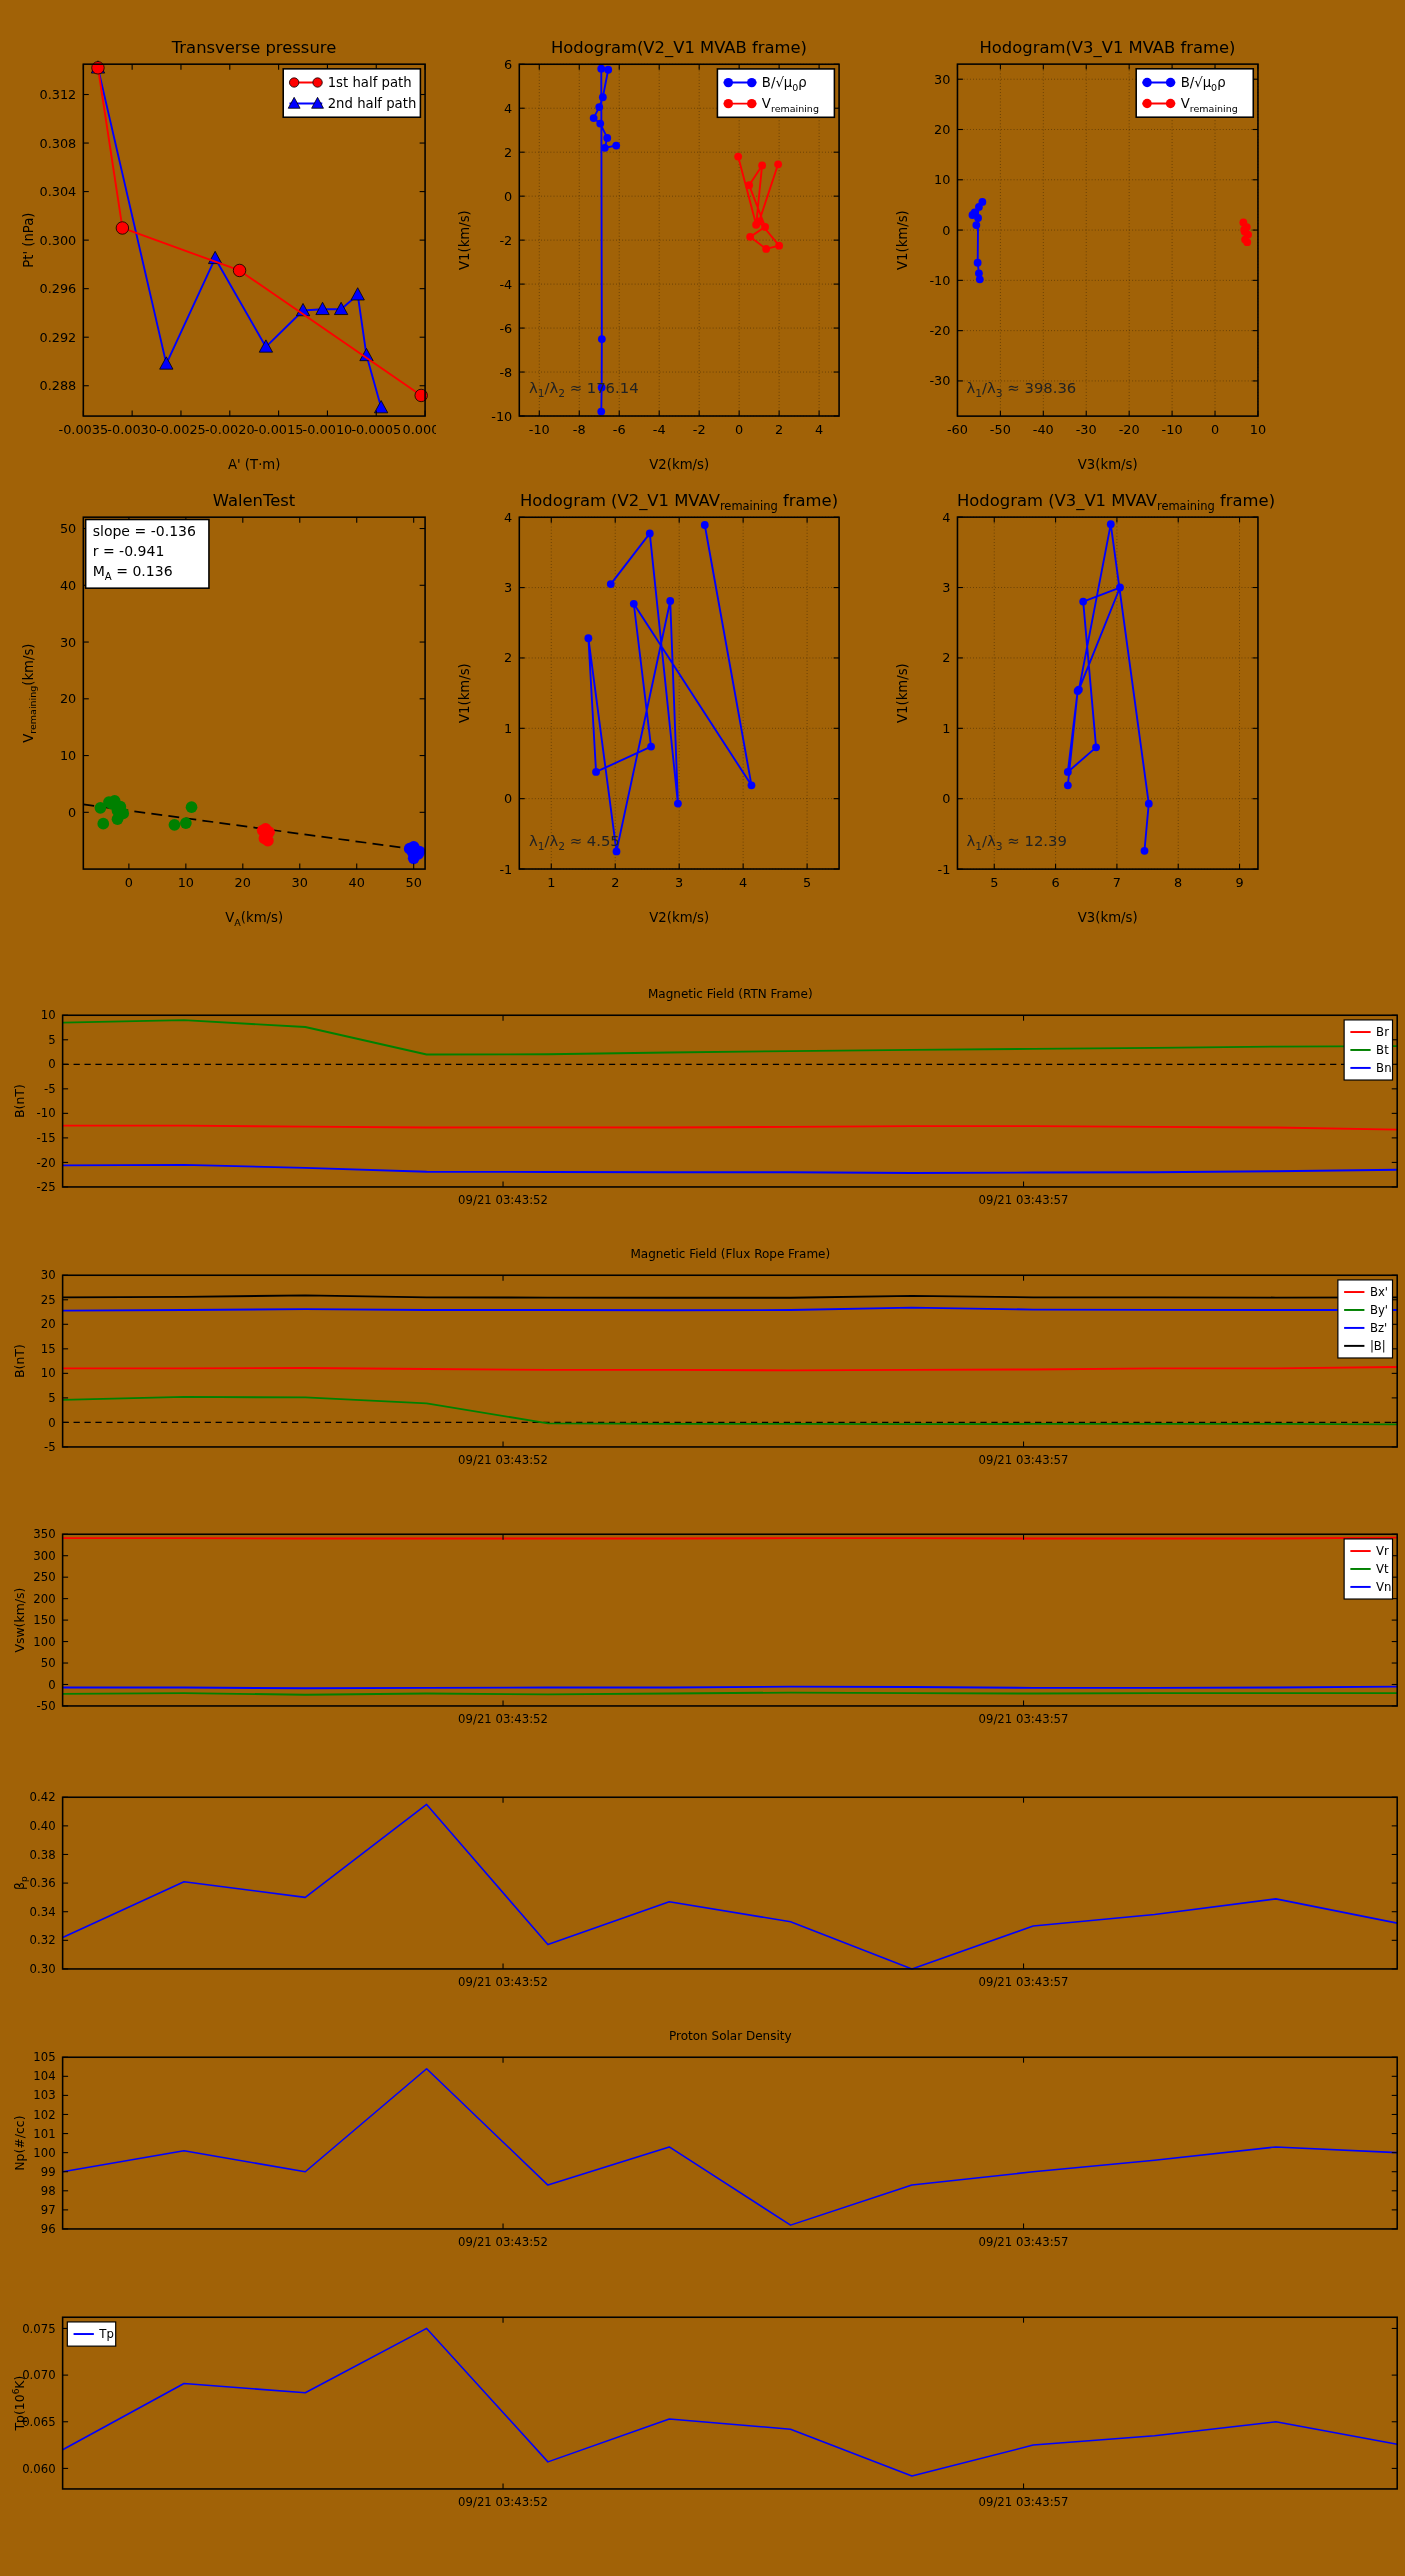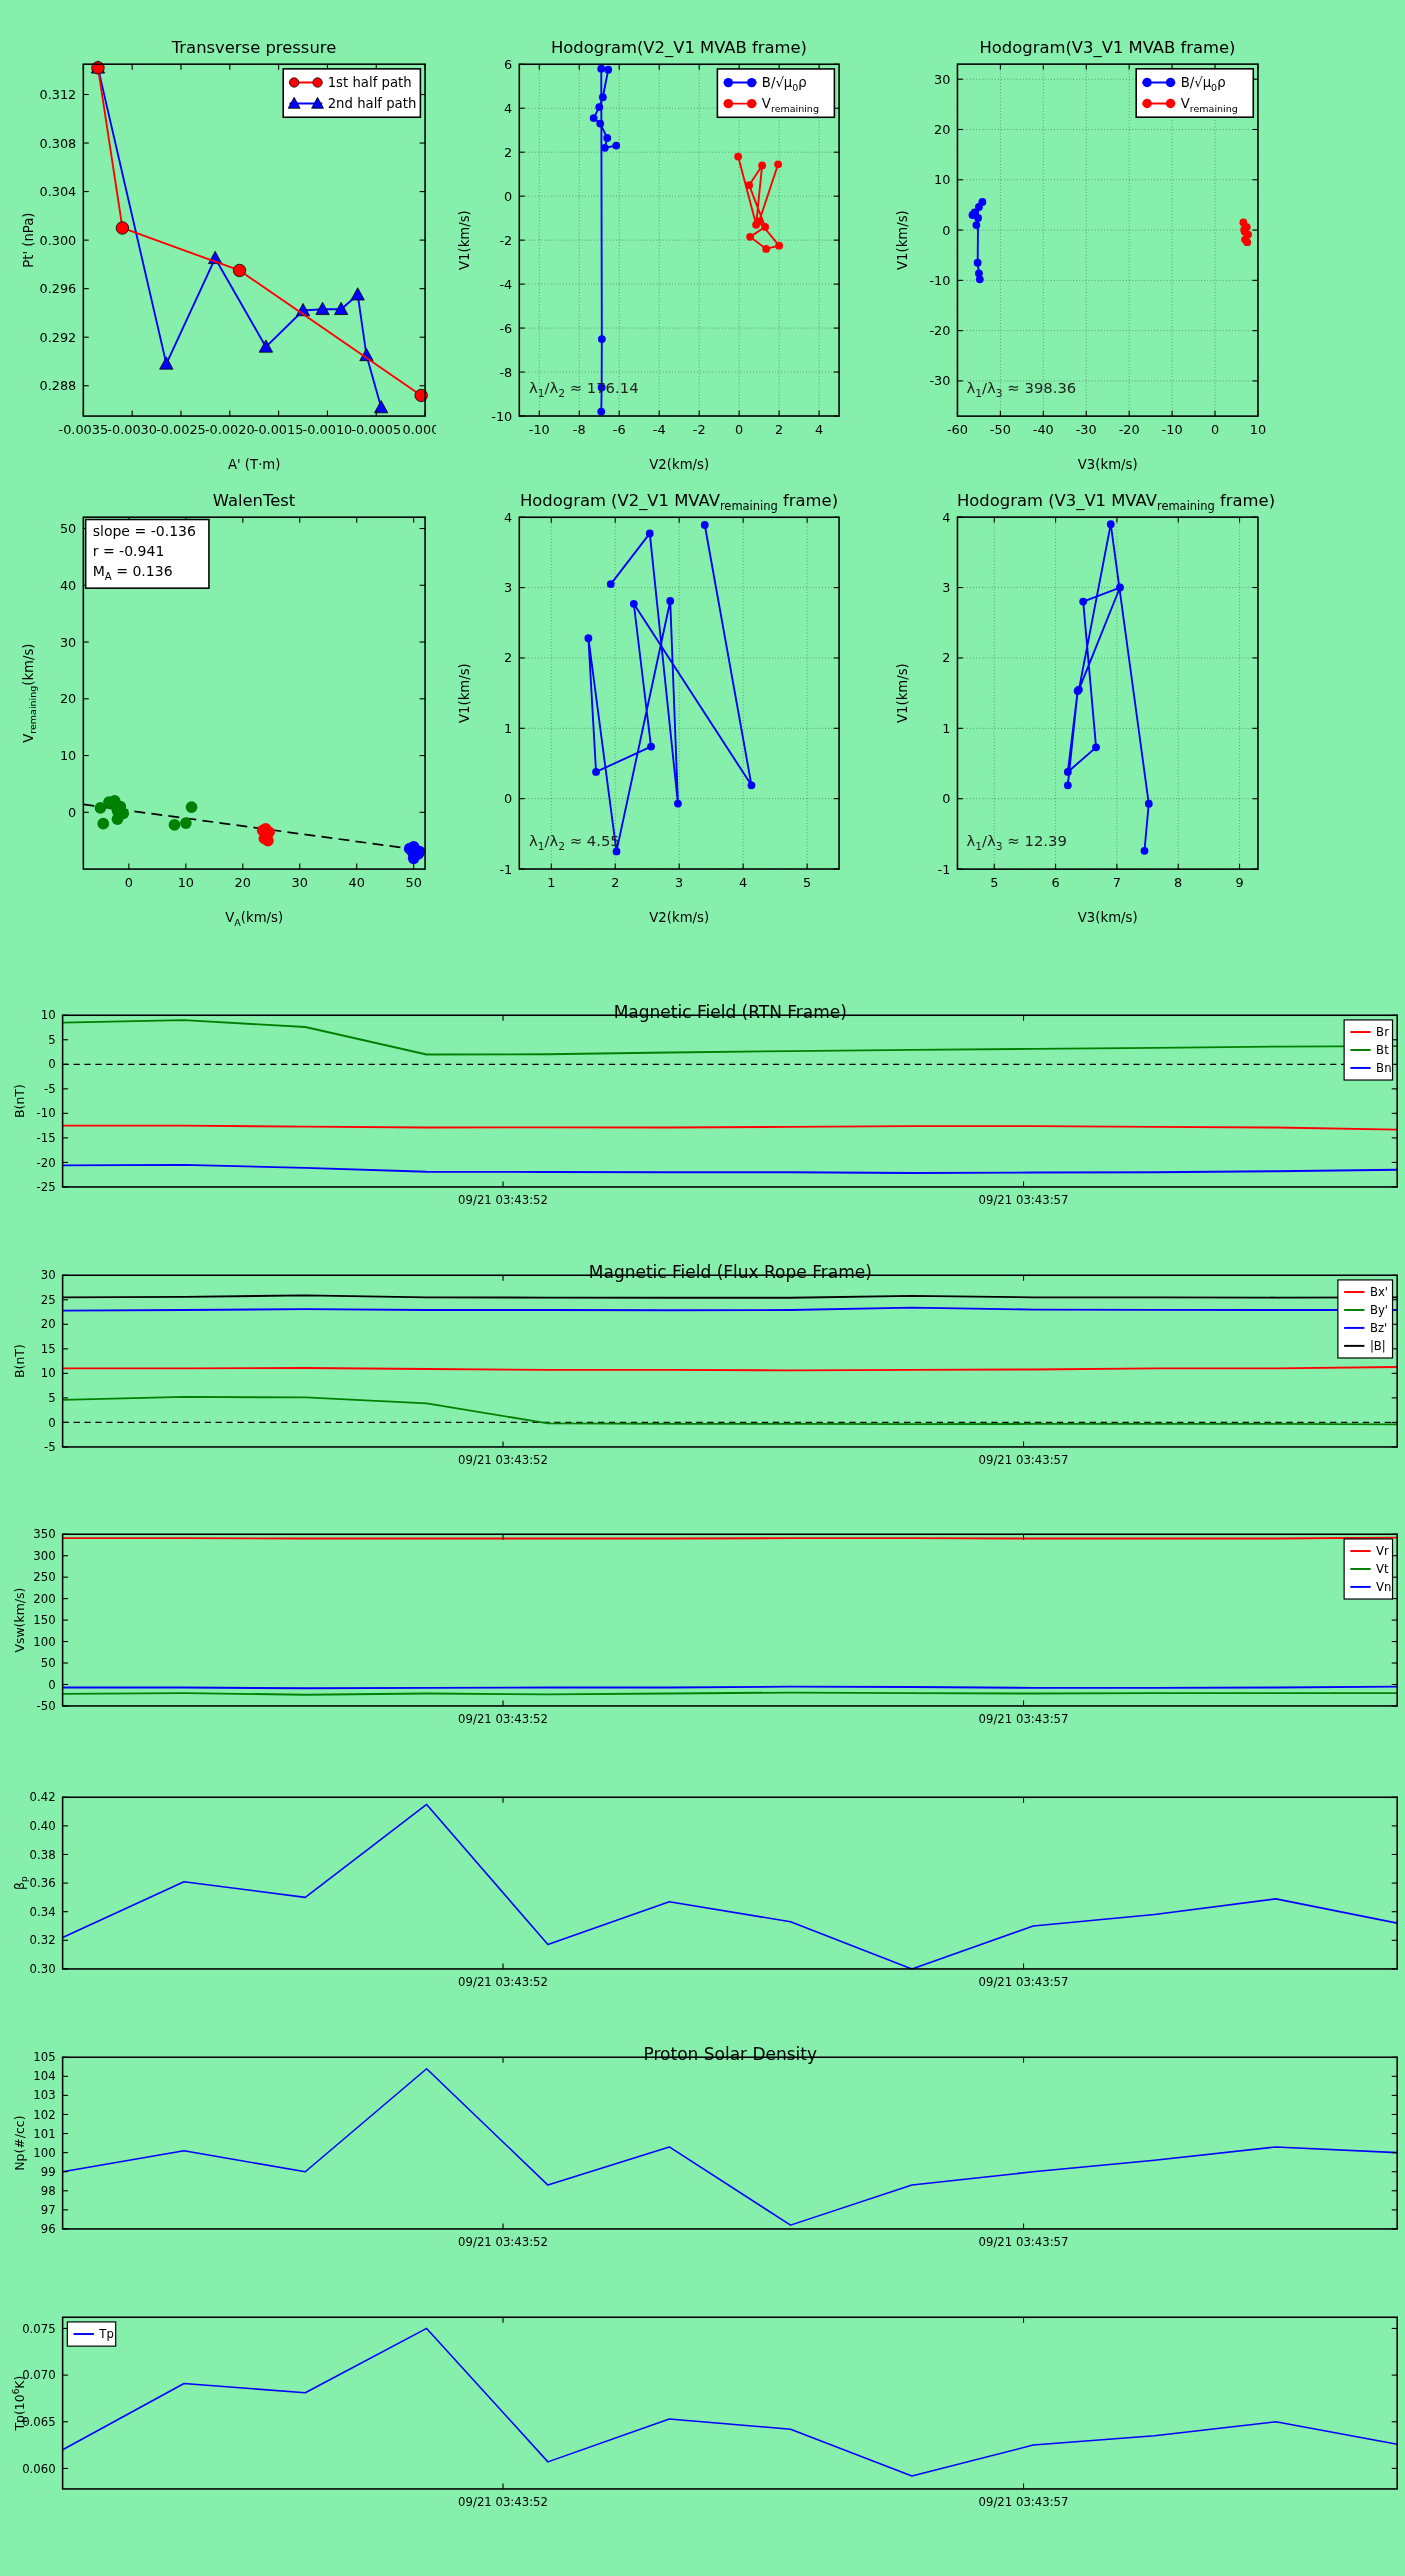"Transverse pressure" .page { background: #86efac -> #a16207 }
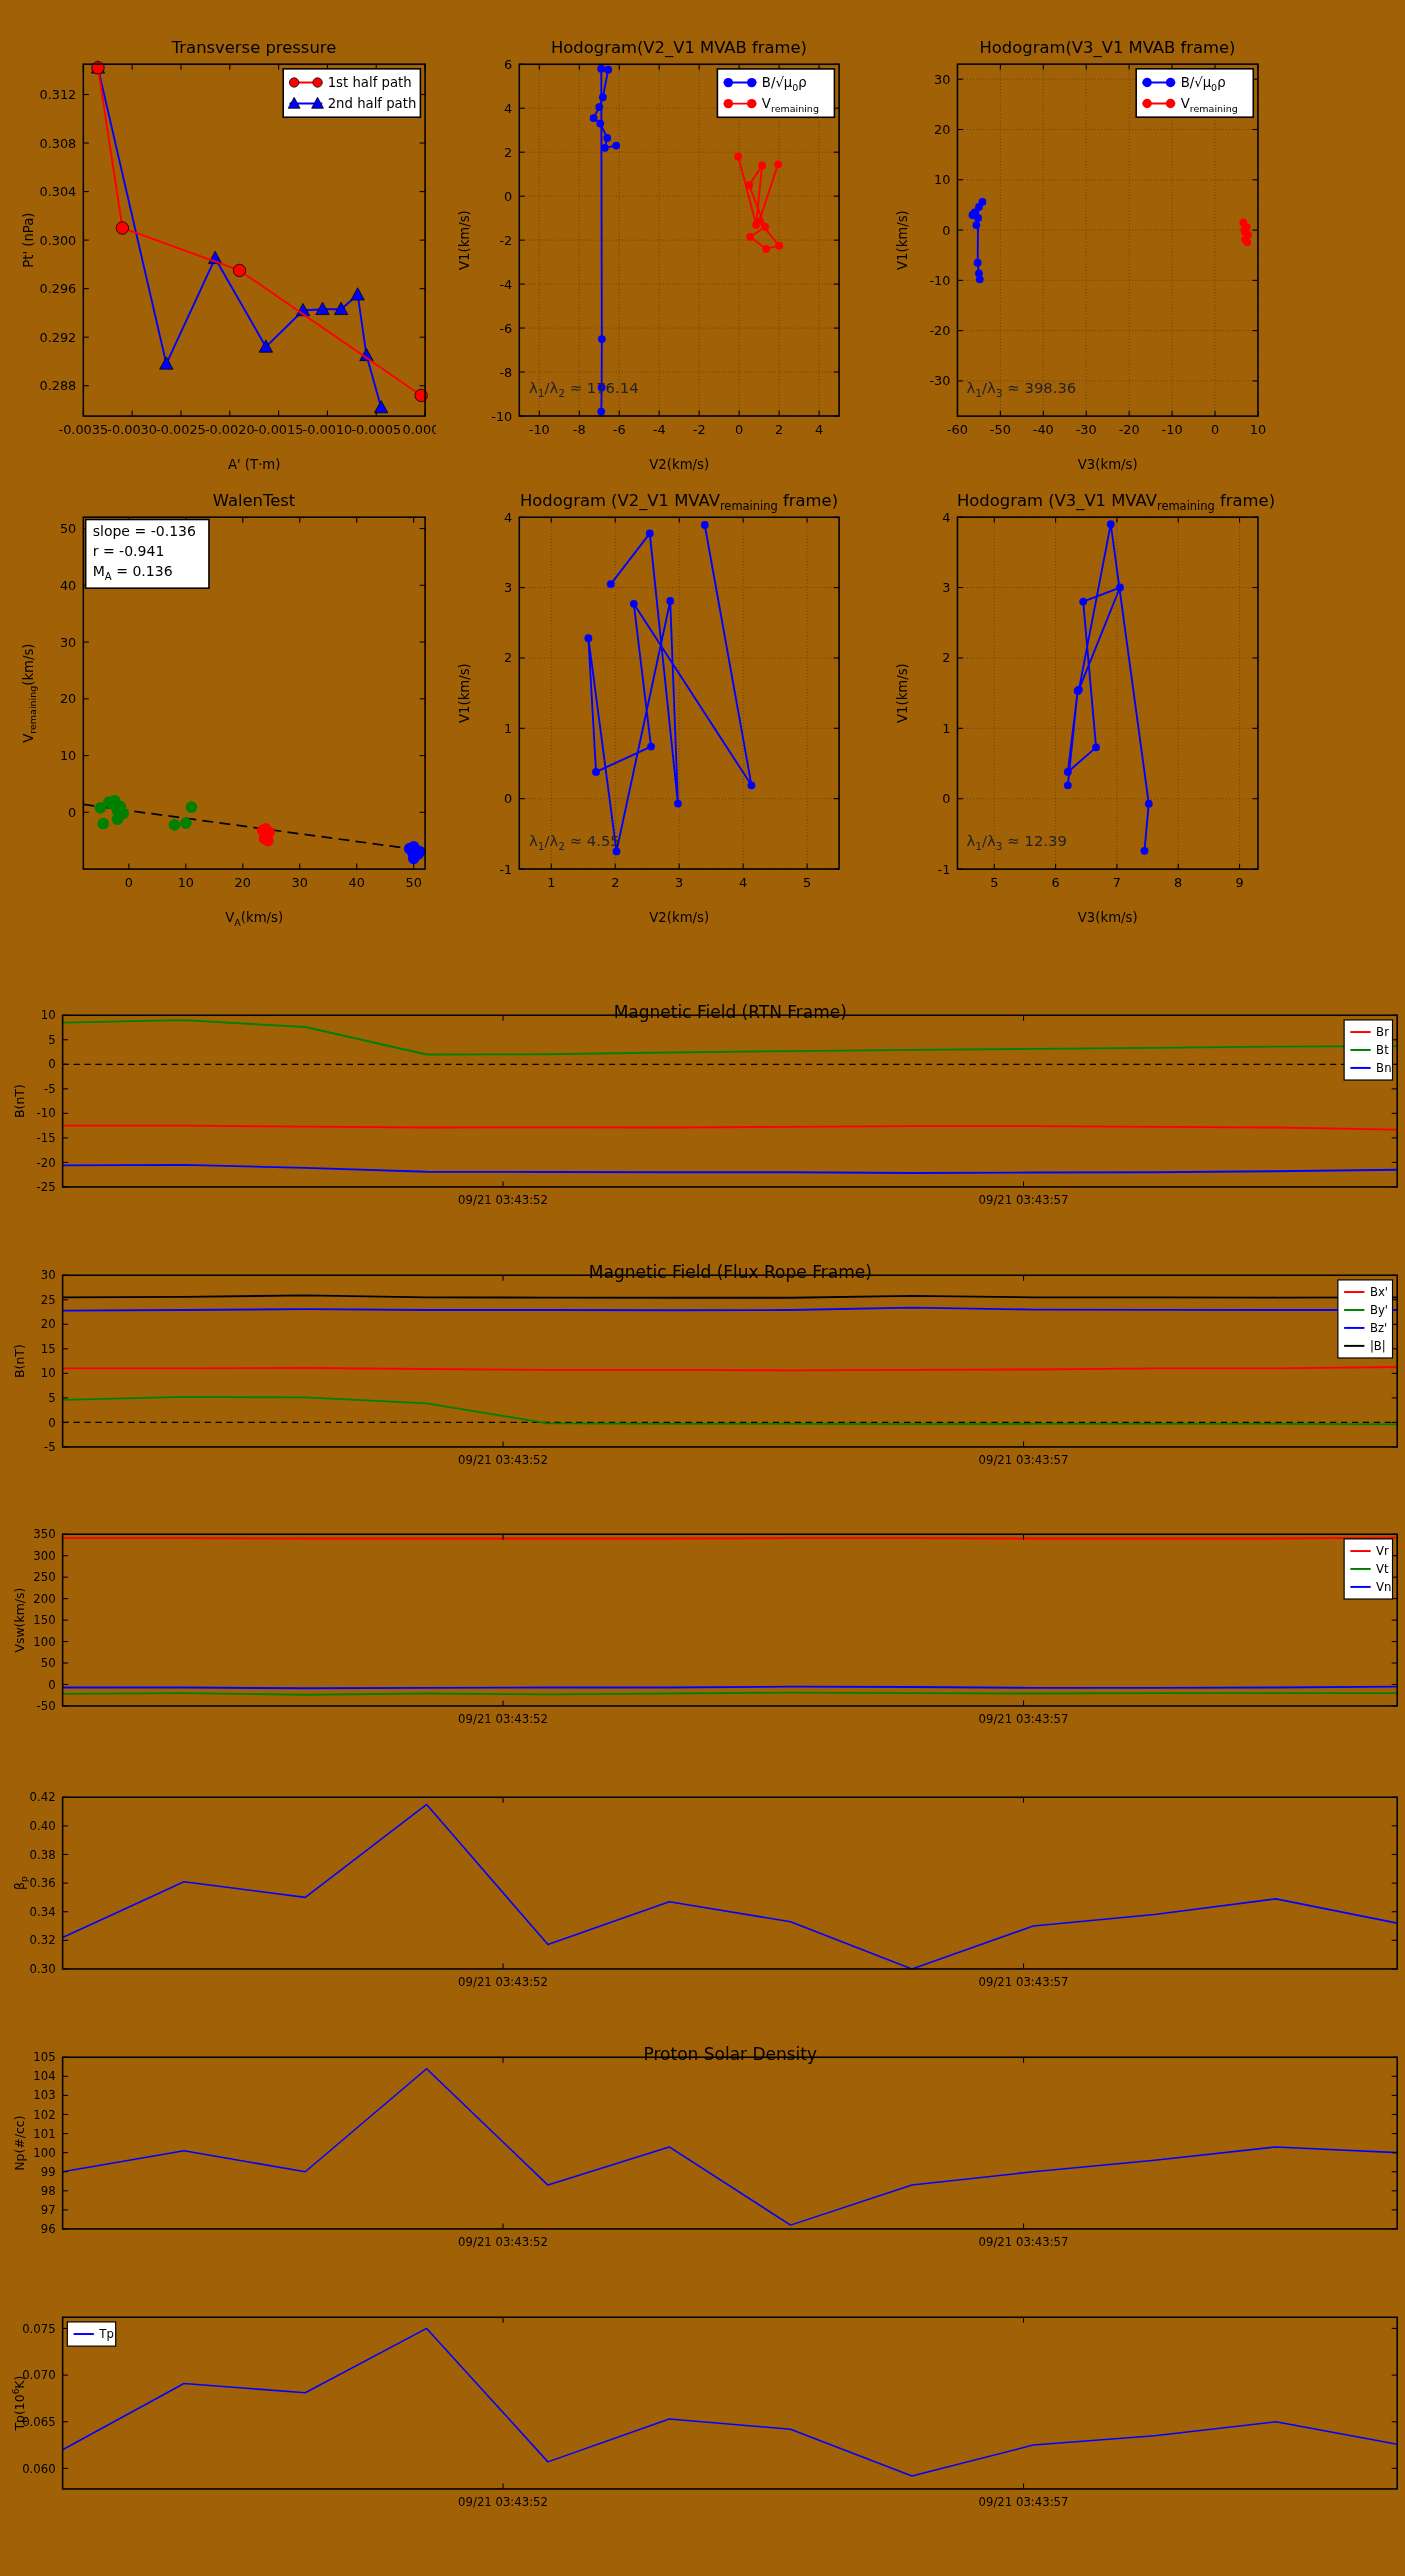"Magnetic Field (RTN Frame)" .ts .ptitle { font-size: 17px -> 12px; top: 18px -> 3px }
